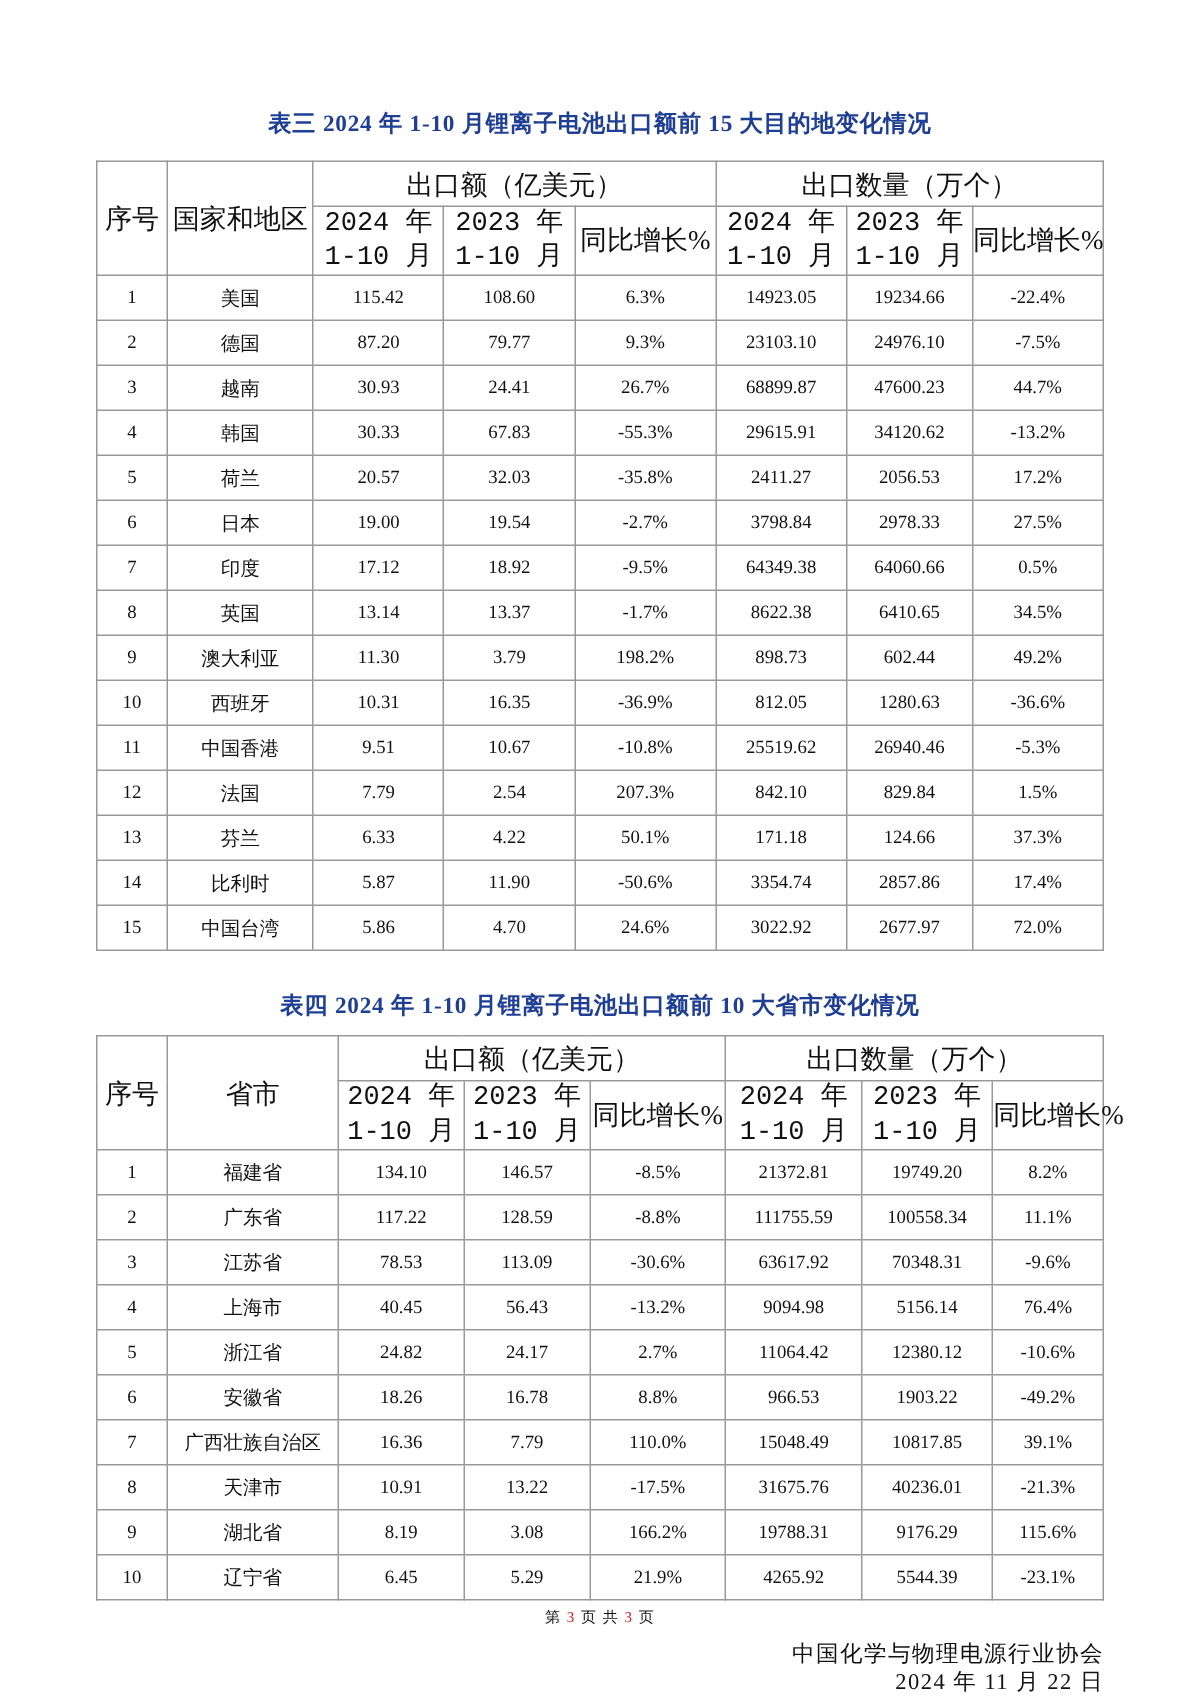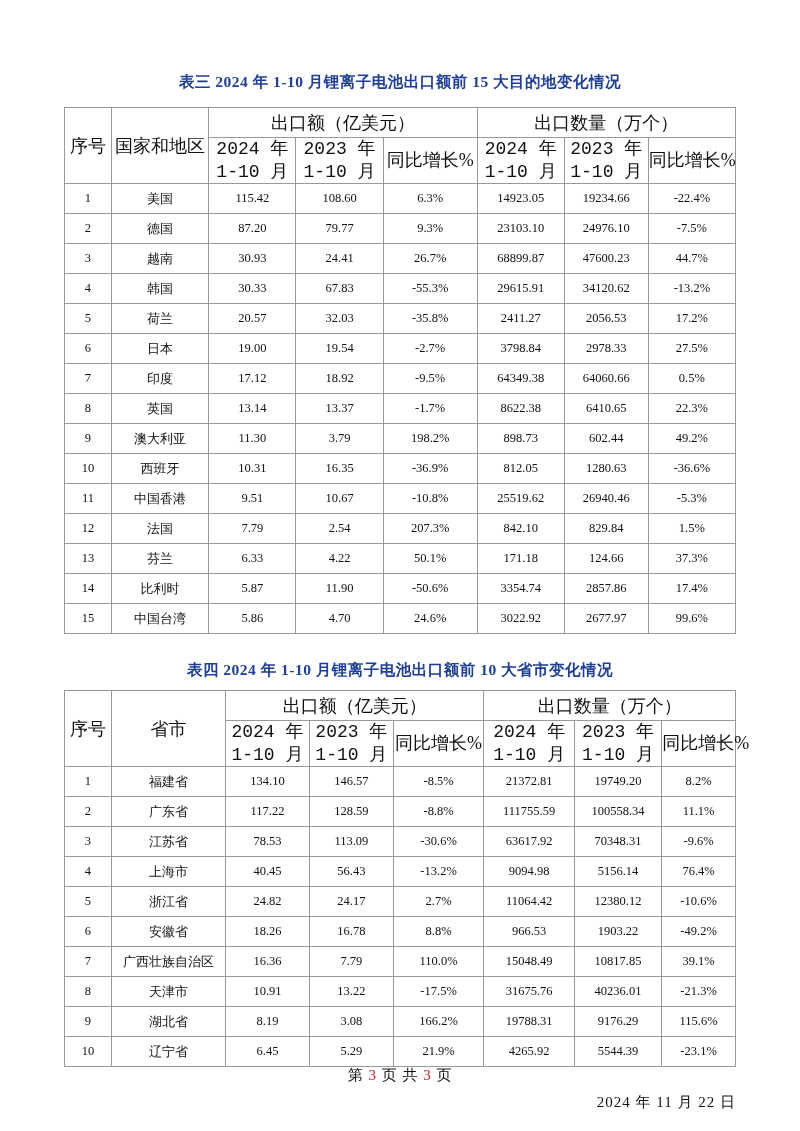"22.3%" td.pos { text: 22.3% -> 34.5% }
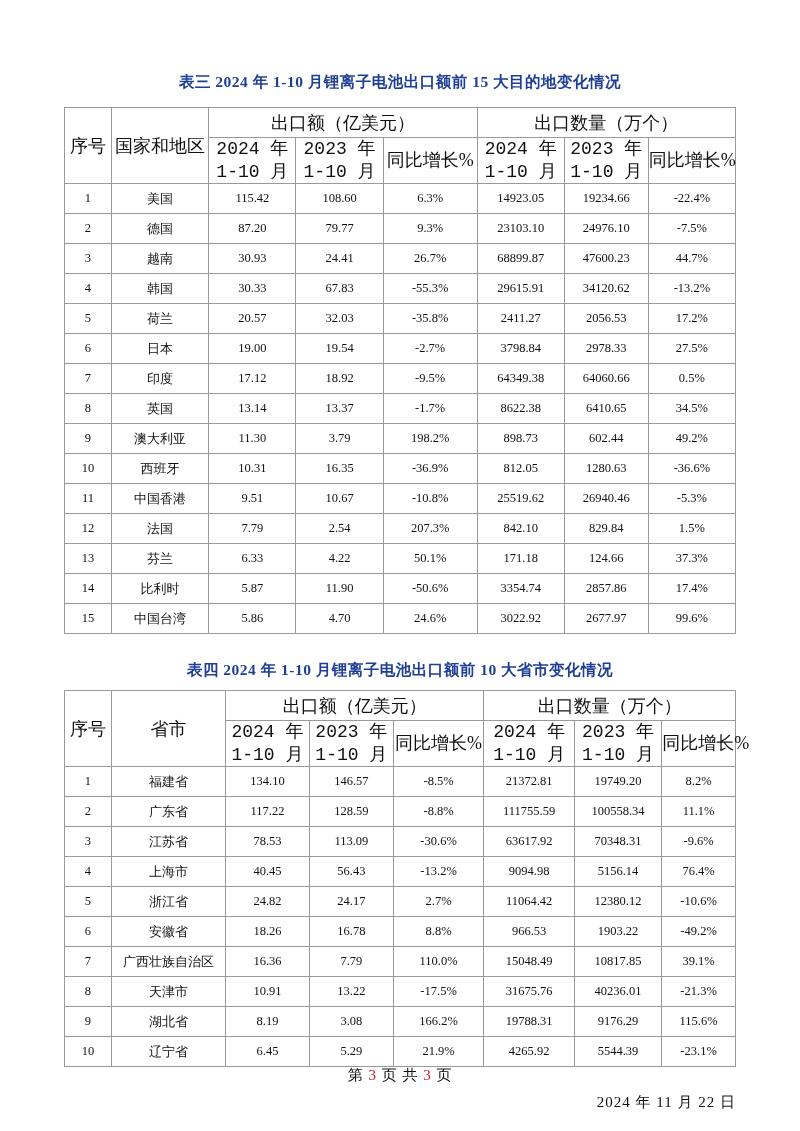"99.6%" td.pos { text: 99.6% -> 72.0% }
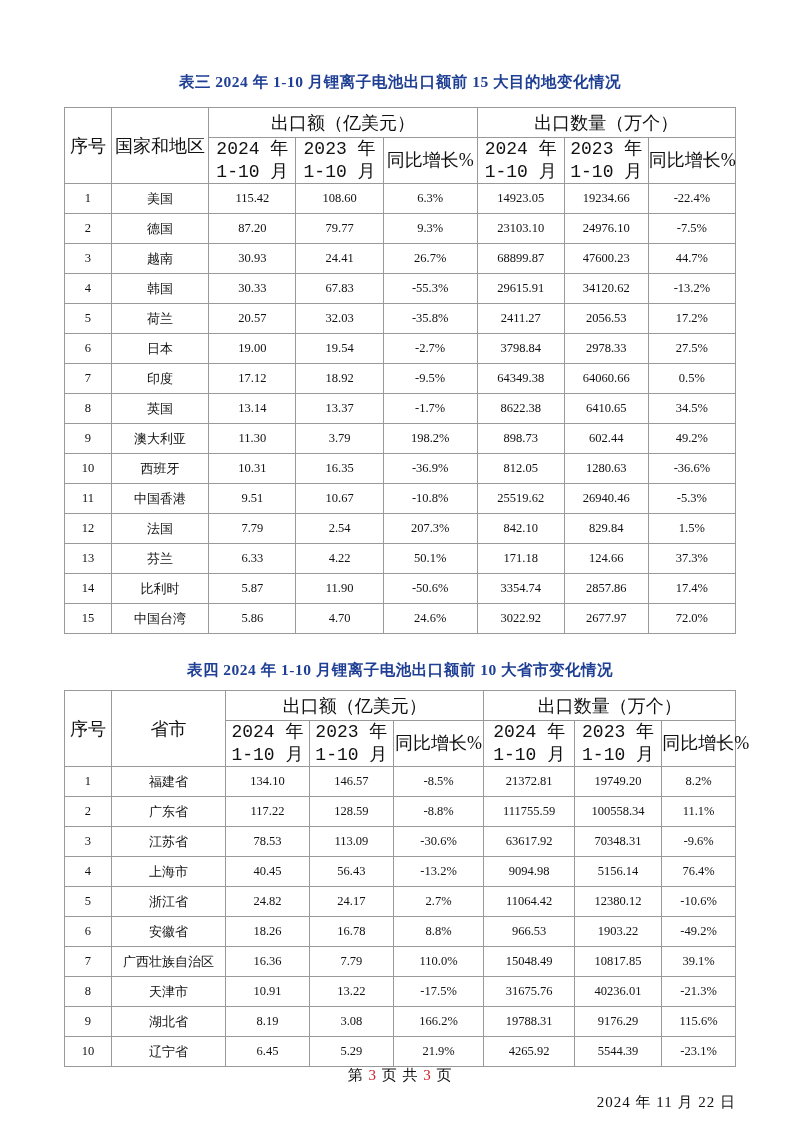"第 3 页 共 3" .pagenum { font-size: 15px -> 10px }
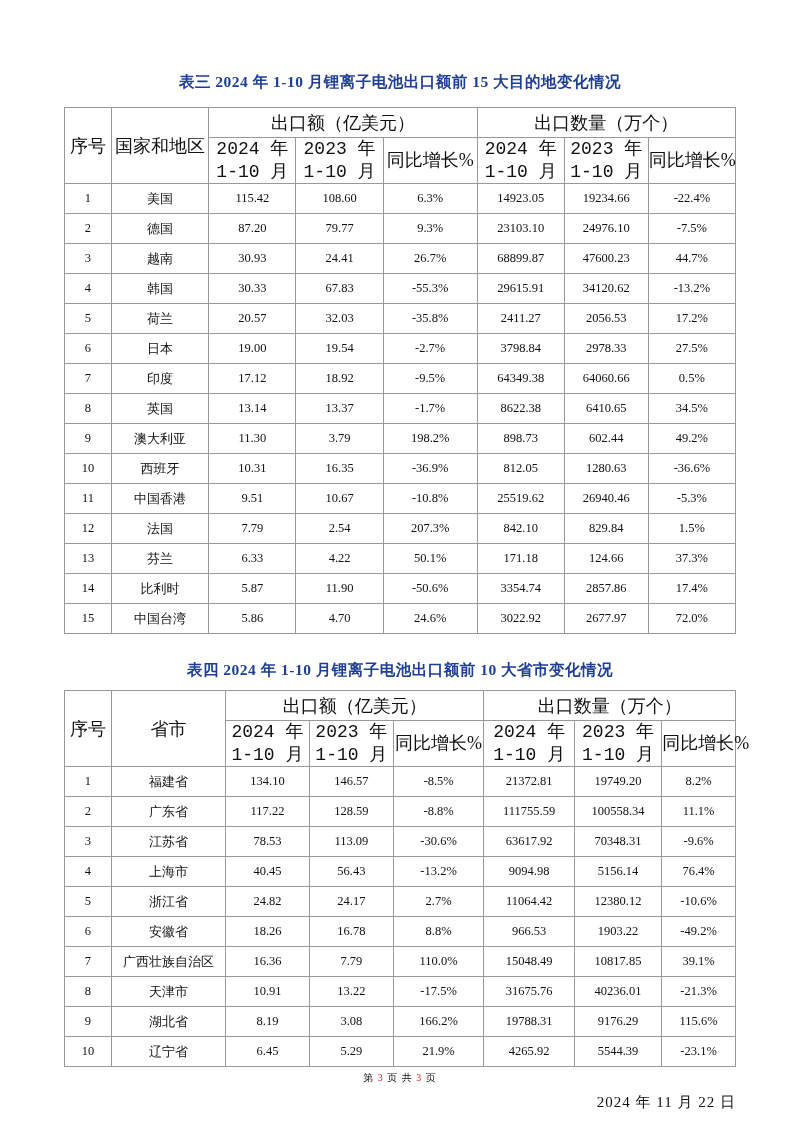"中国化学与物理电源行业协会" div.line1 { html: none -> <div>中国化学与物理电源行业协会</div> }
